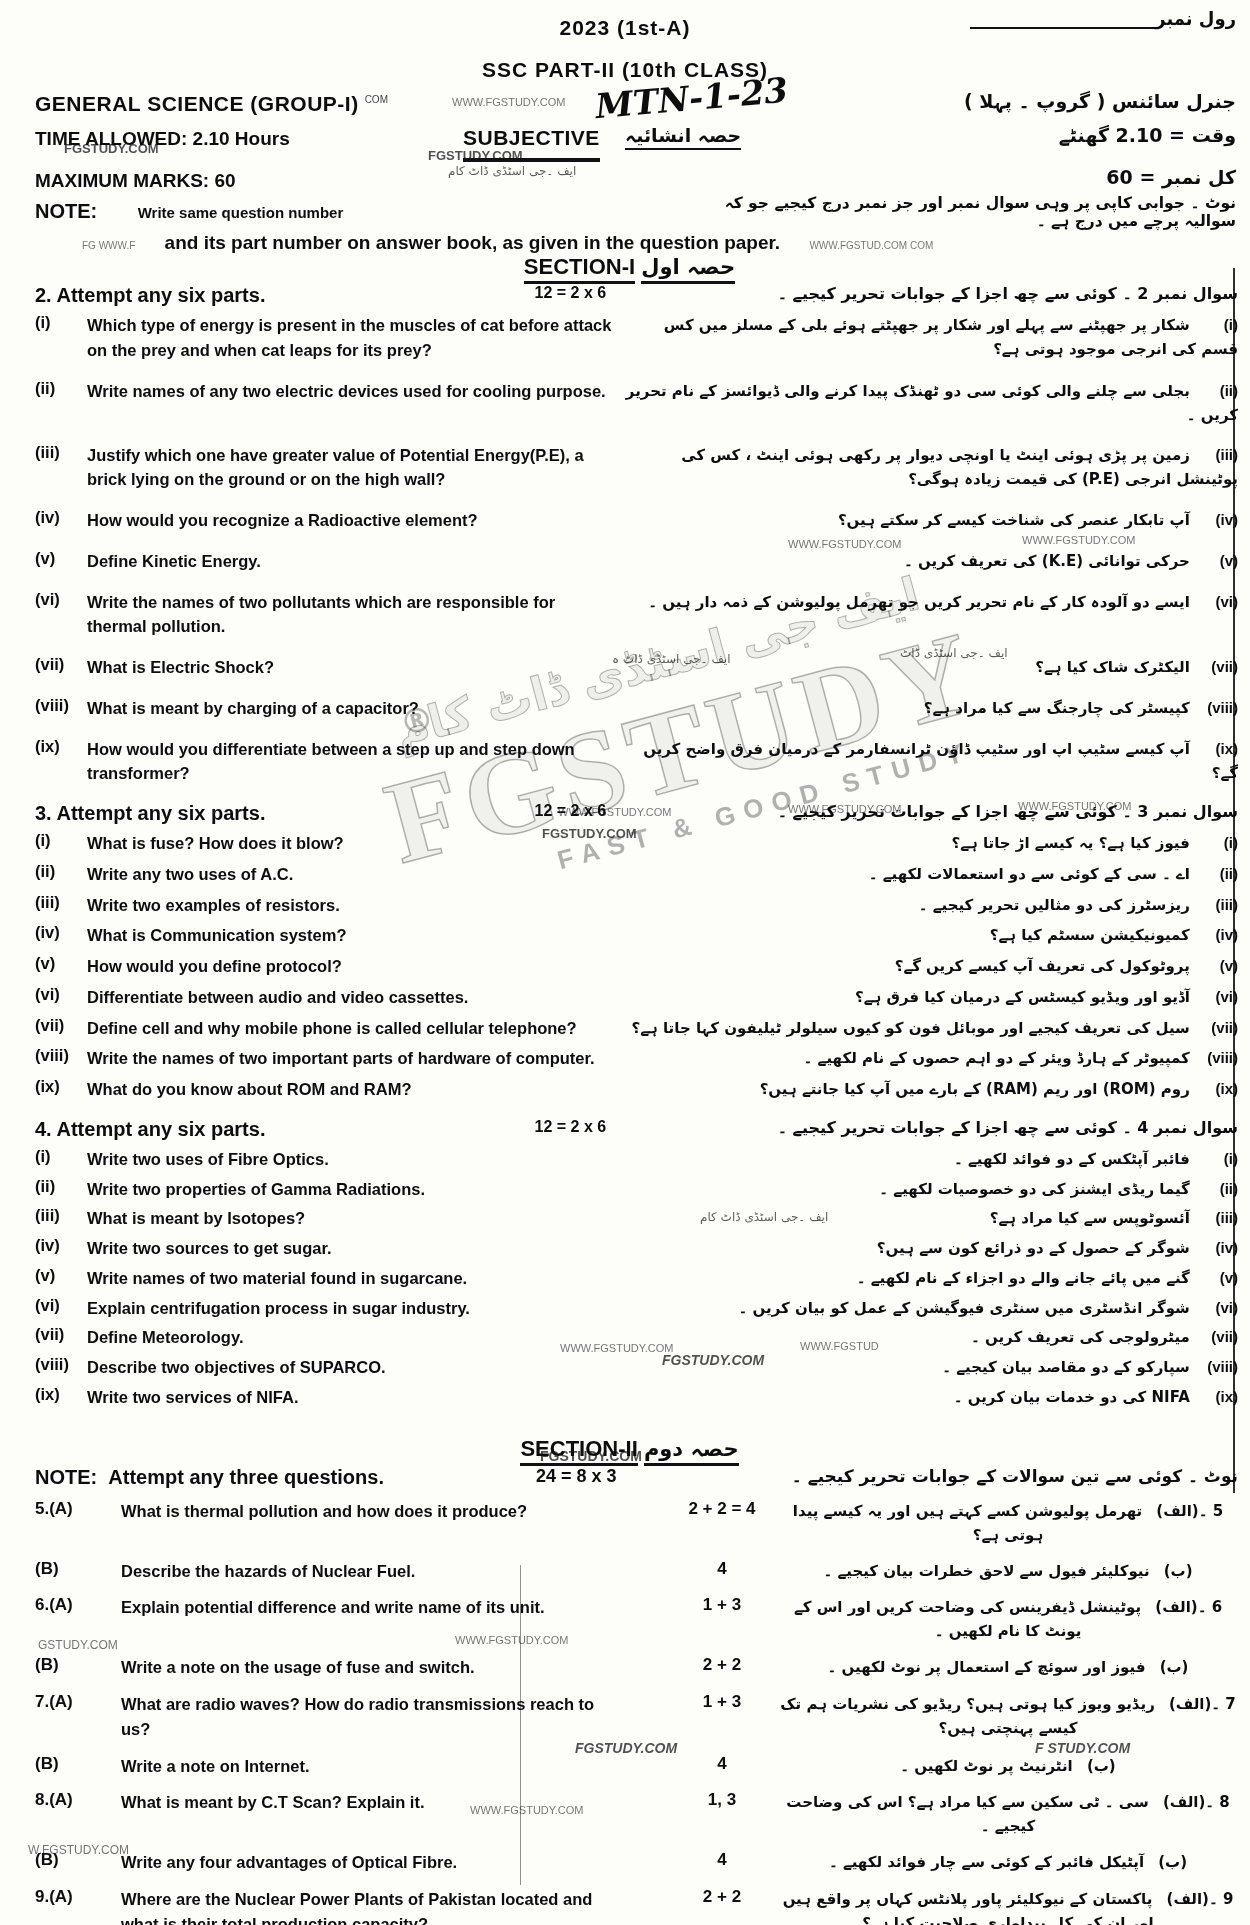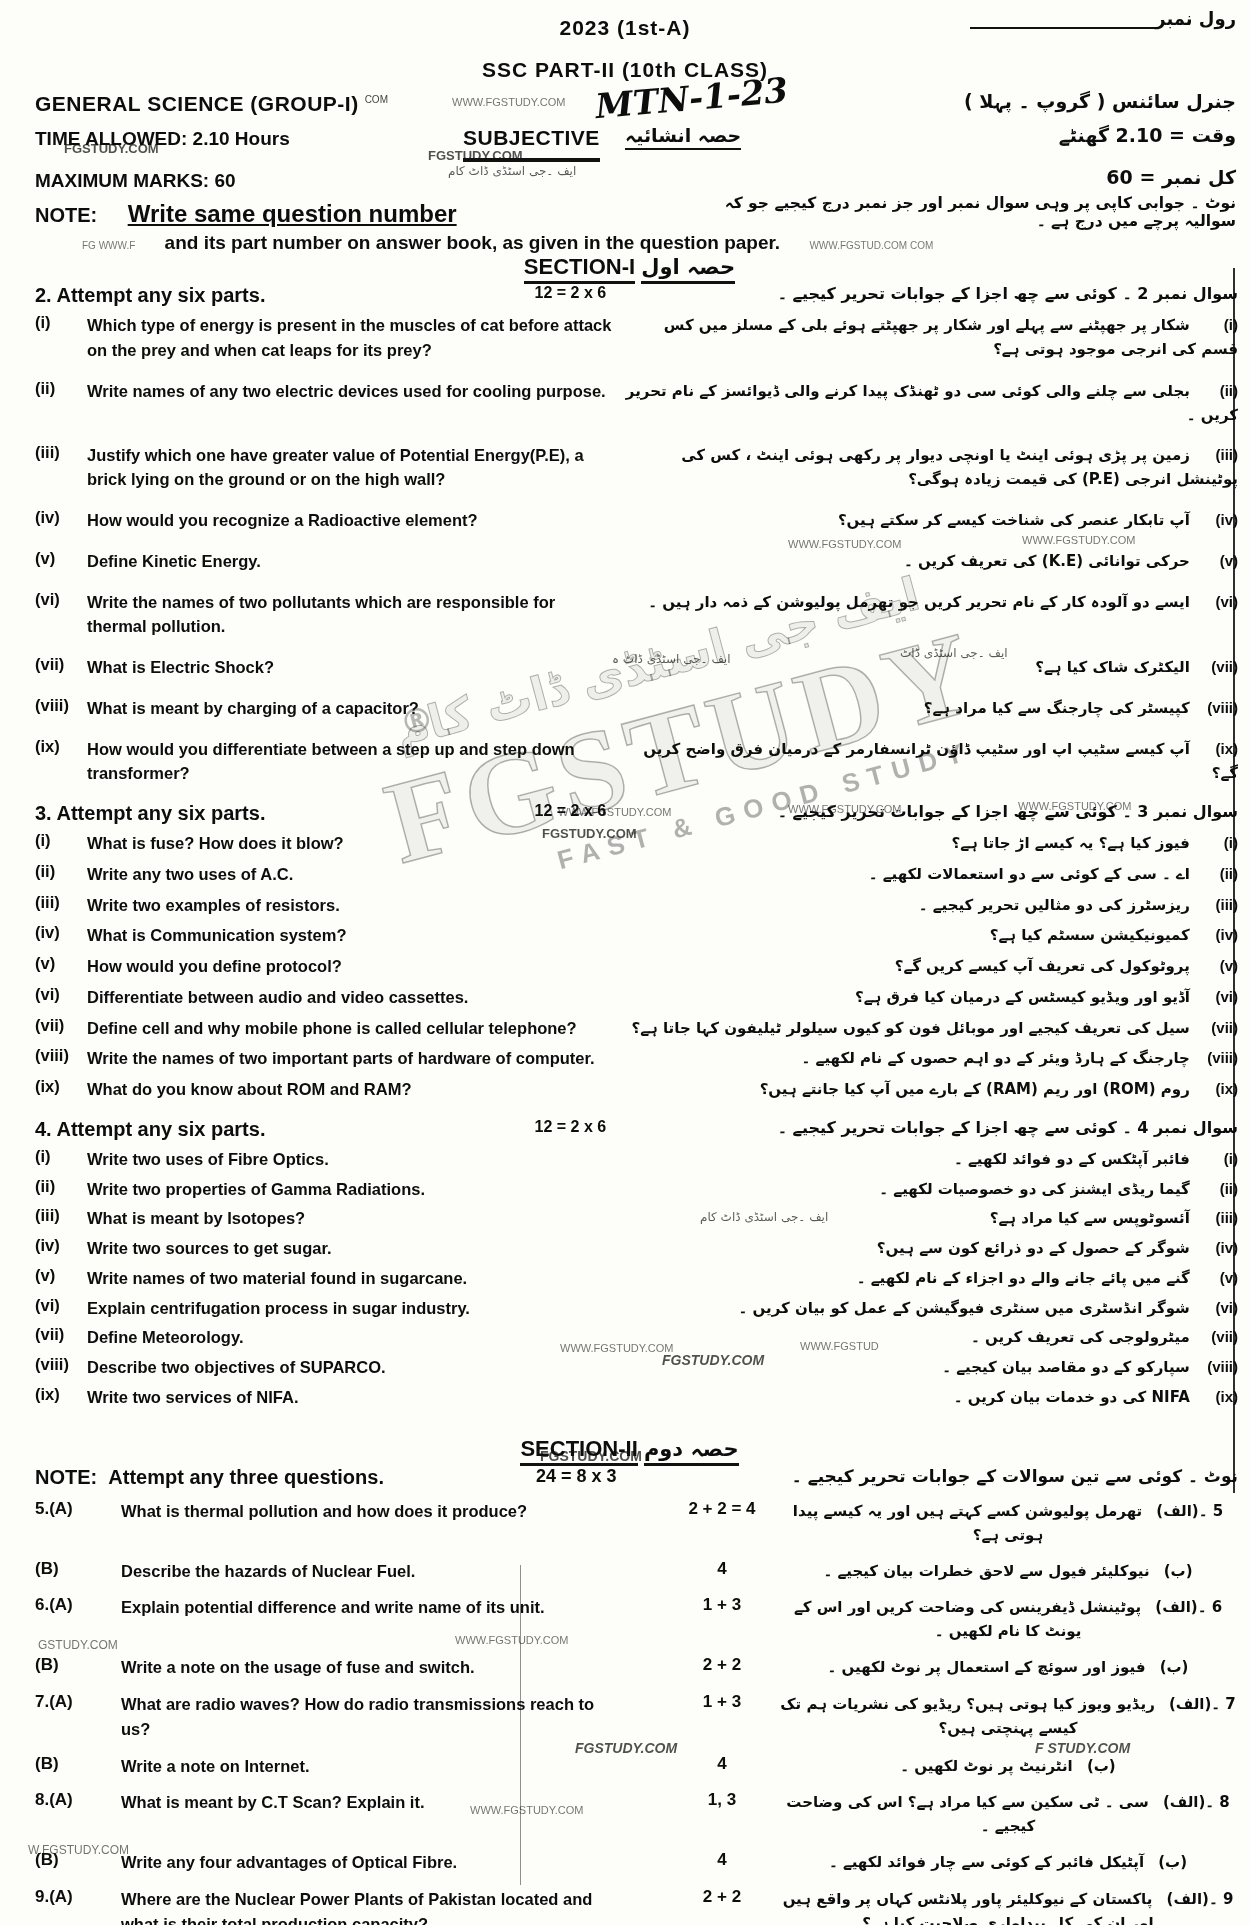"Write same question number" #note-en-1 { font-size: 24px -> 15px; margin-left: 26px -> 36px; text-decoration: underline -> none }
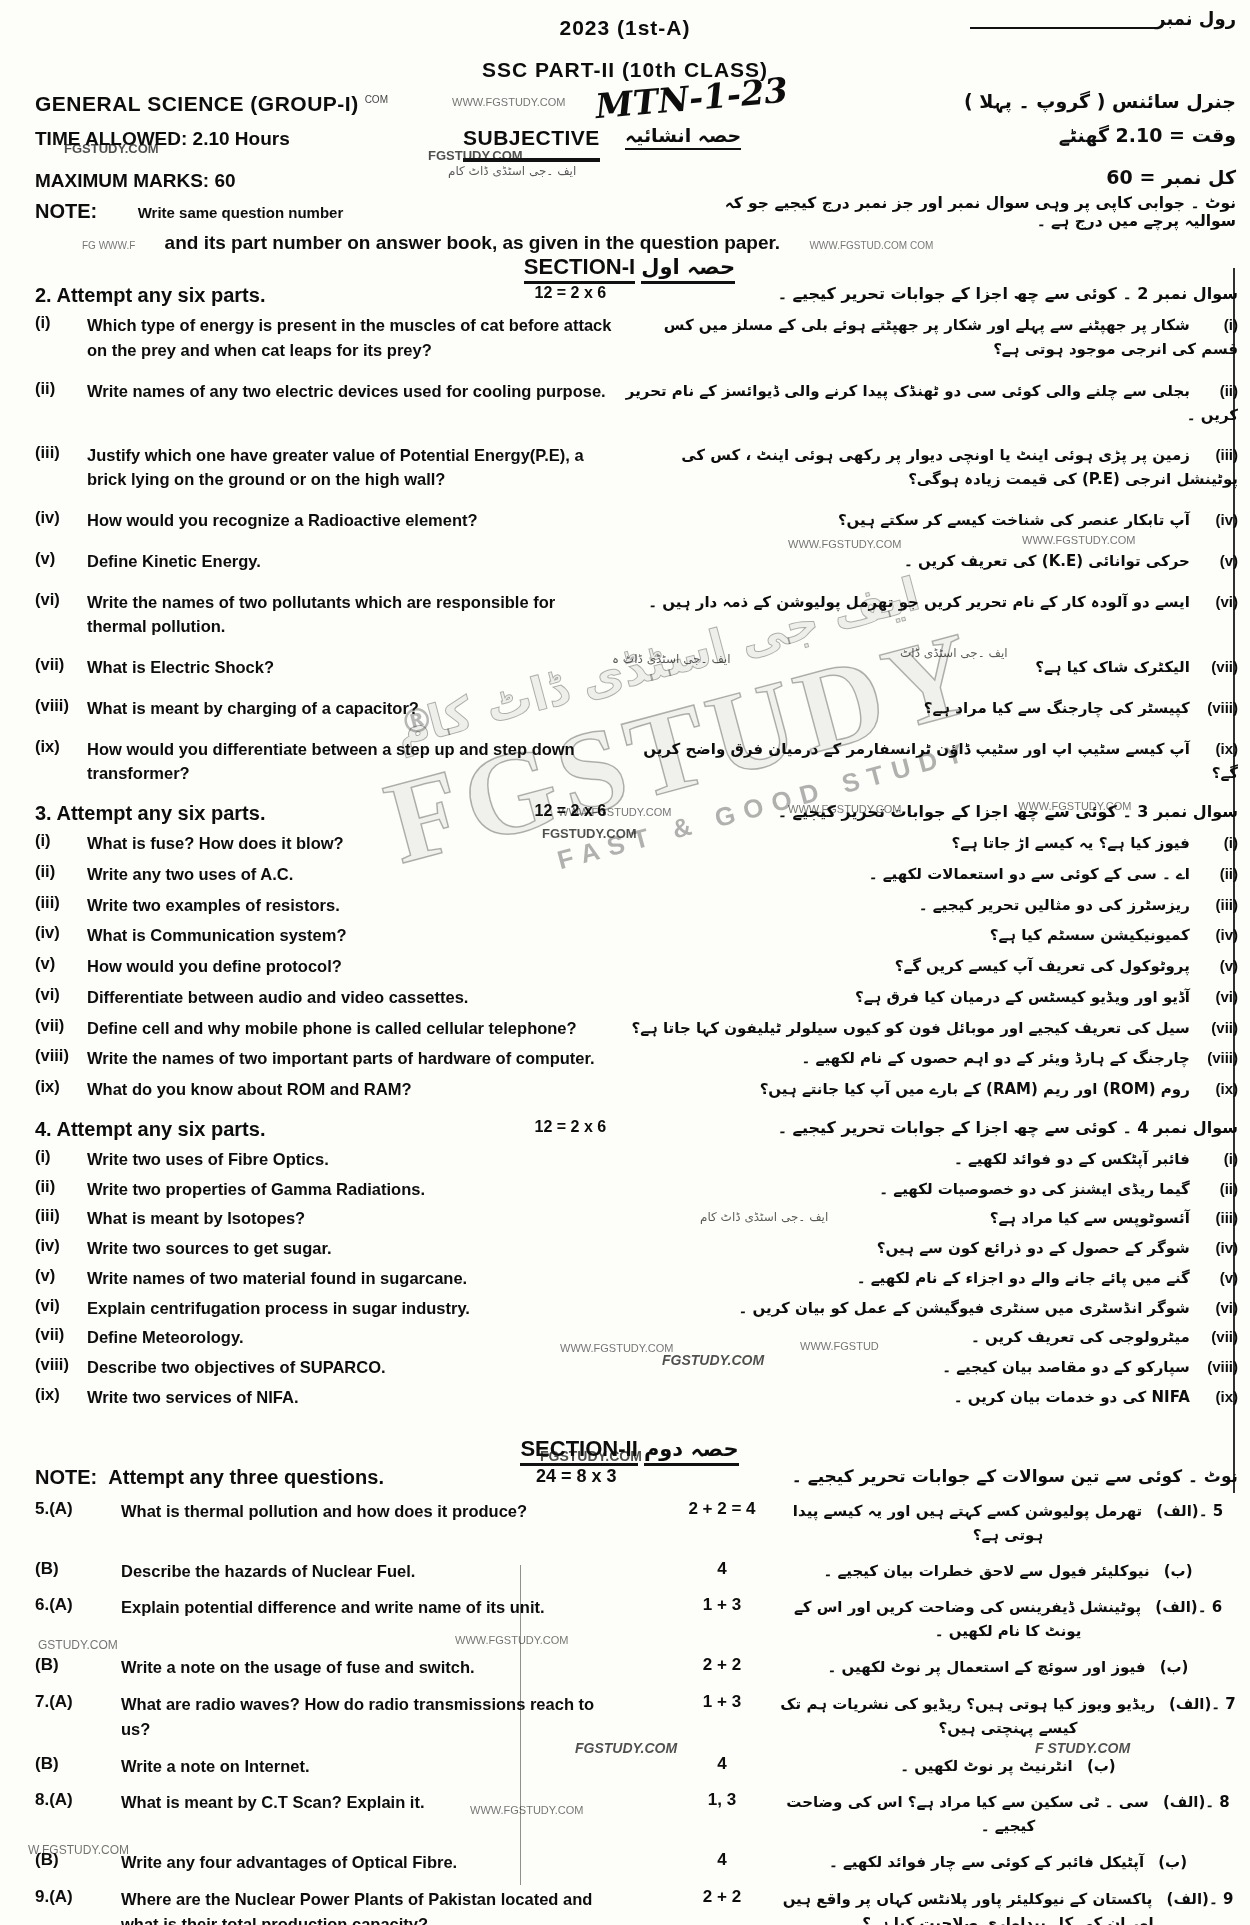"چارجنگ کے ہارڈ ویئر کے" span.ur { text: چارجنگ -> کمپیوٹر }
